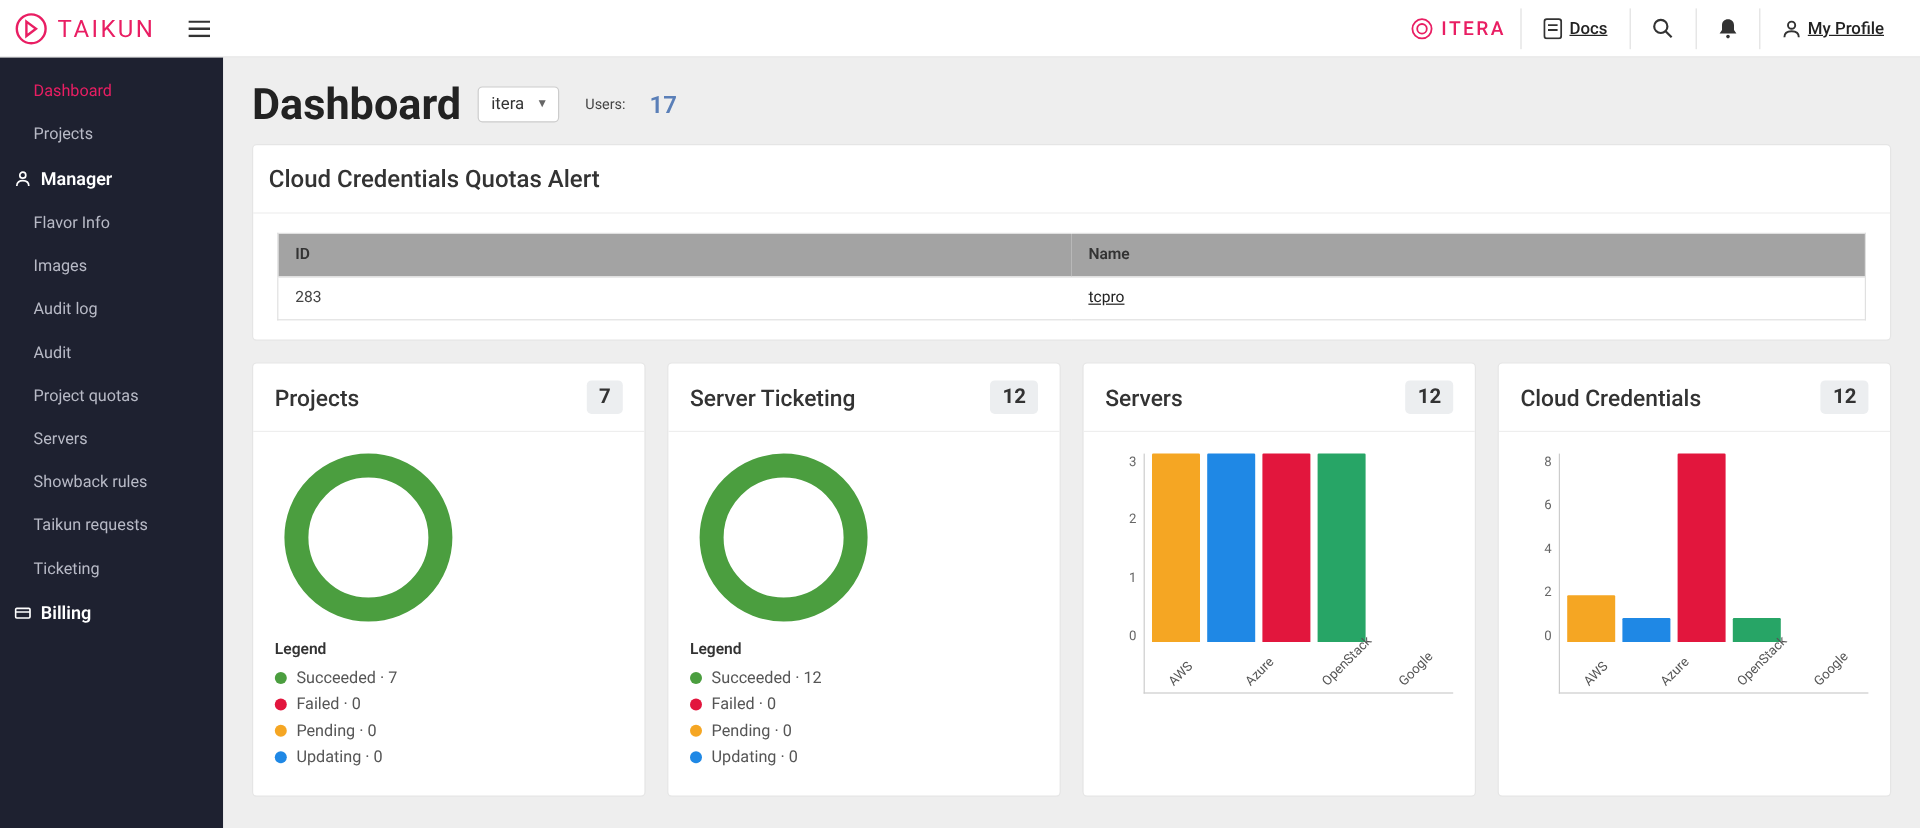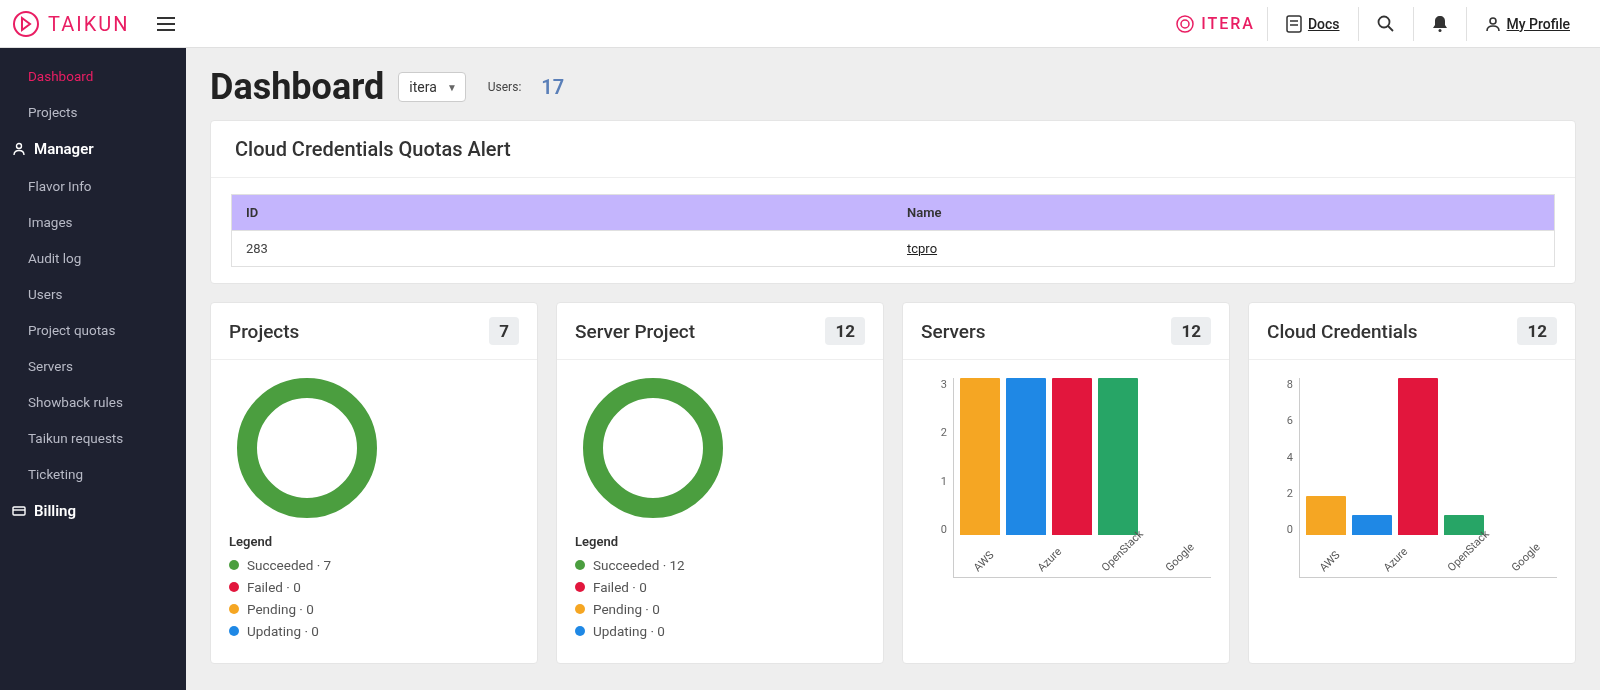"Cloud Credentials Quotas Alert" .card-title { padding: 16px 24px -> 16px 13px }
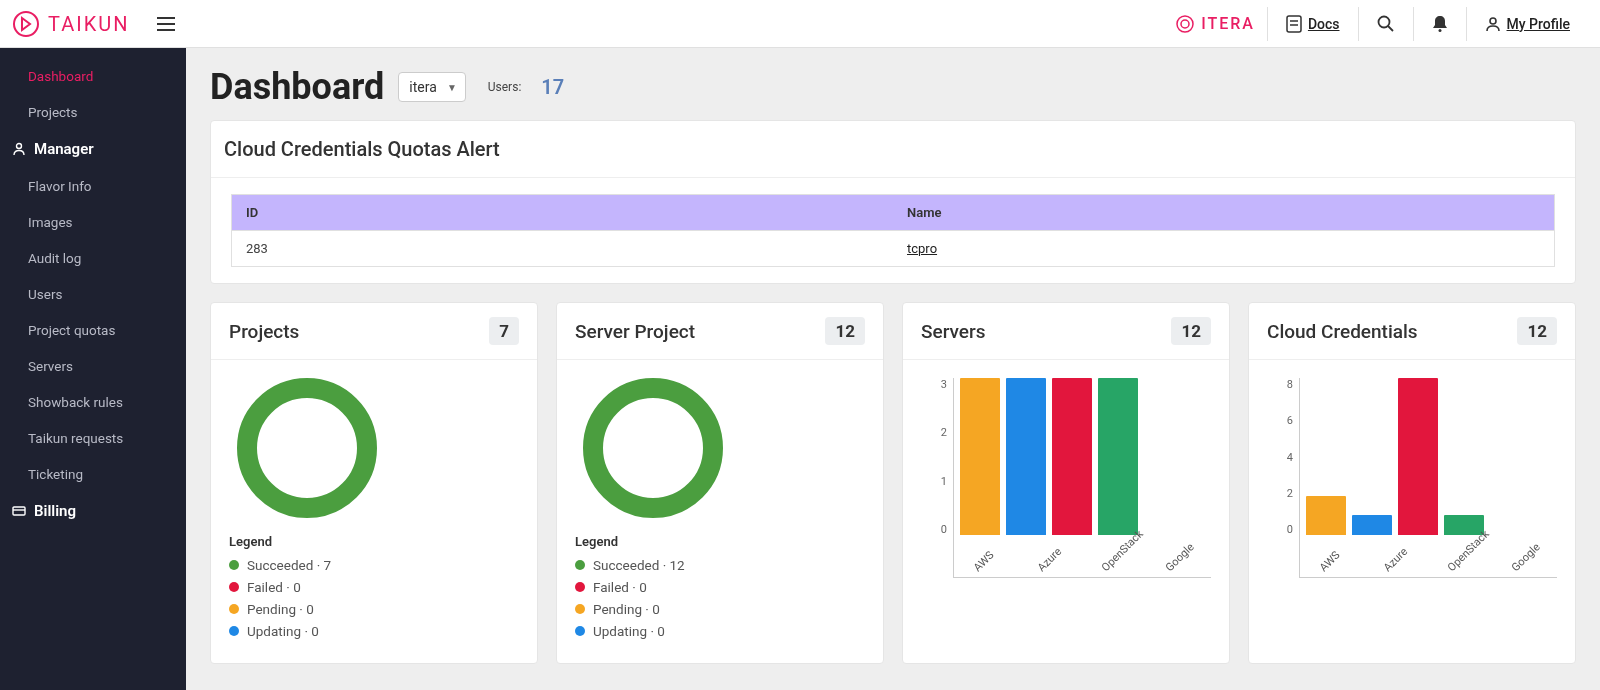"ID" .alert-table th { background: #c4b5fd -> #a3a3a3 }
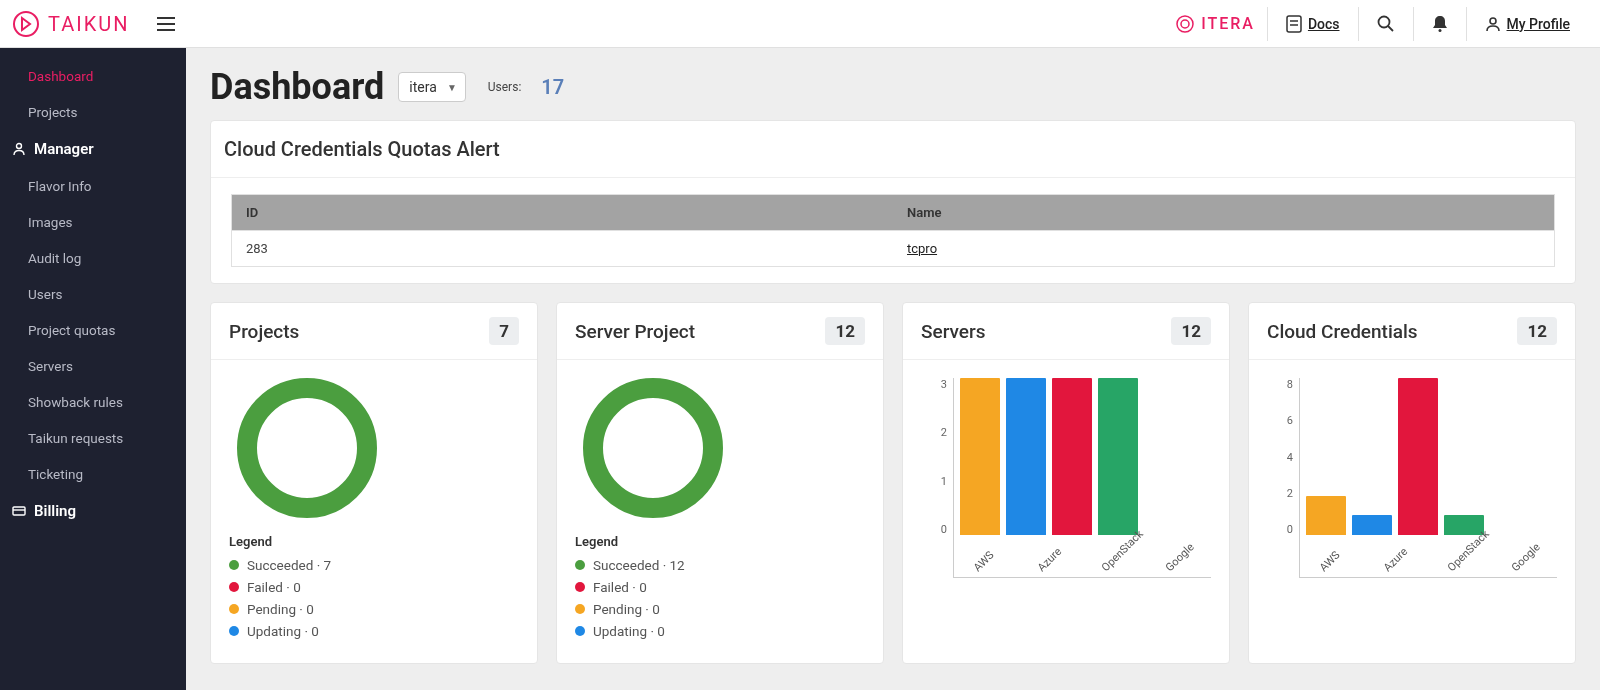"Users" div.sb-item { text: Users -> Audit }
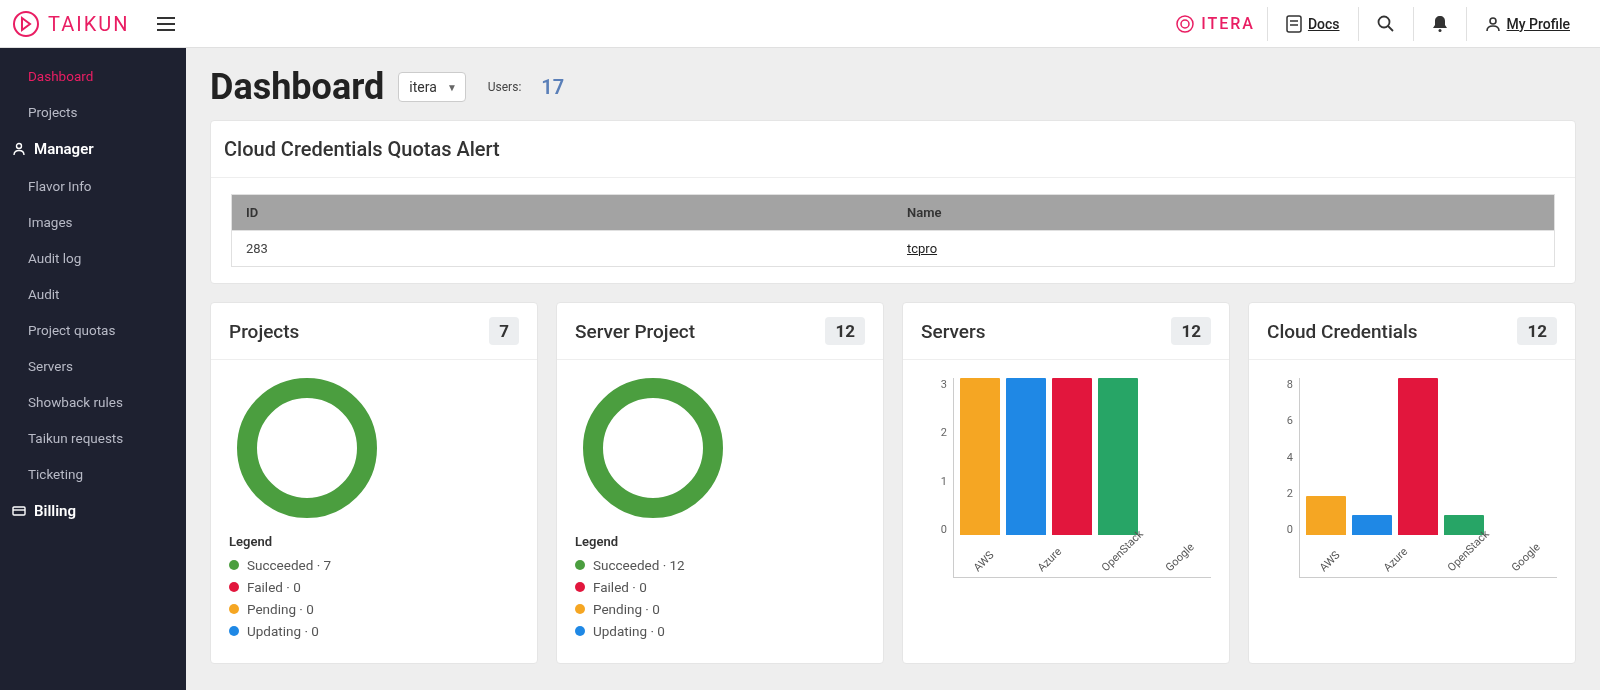"Server Project" span.stat-name { text: Project -> Ticketing }
